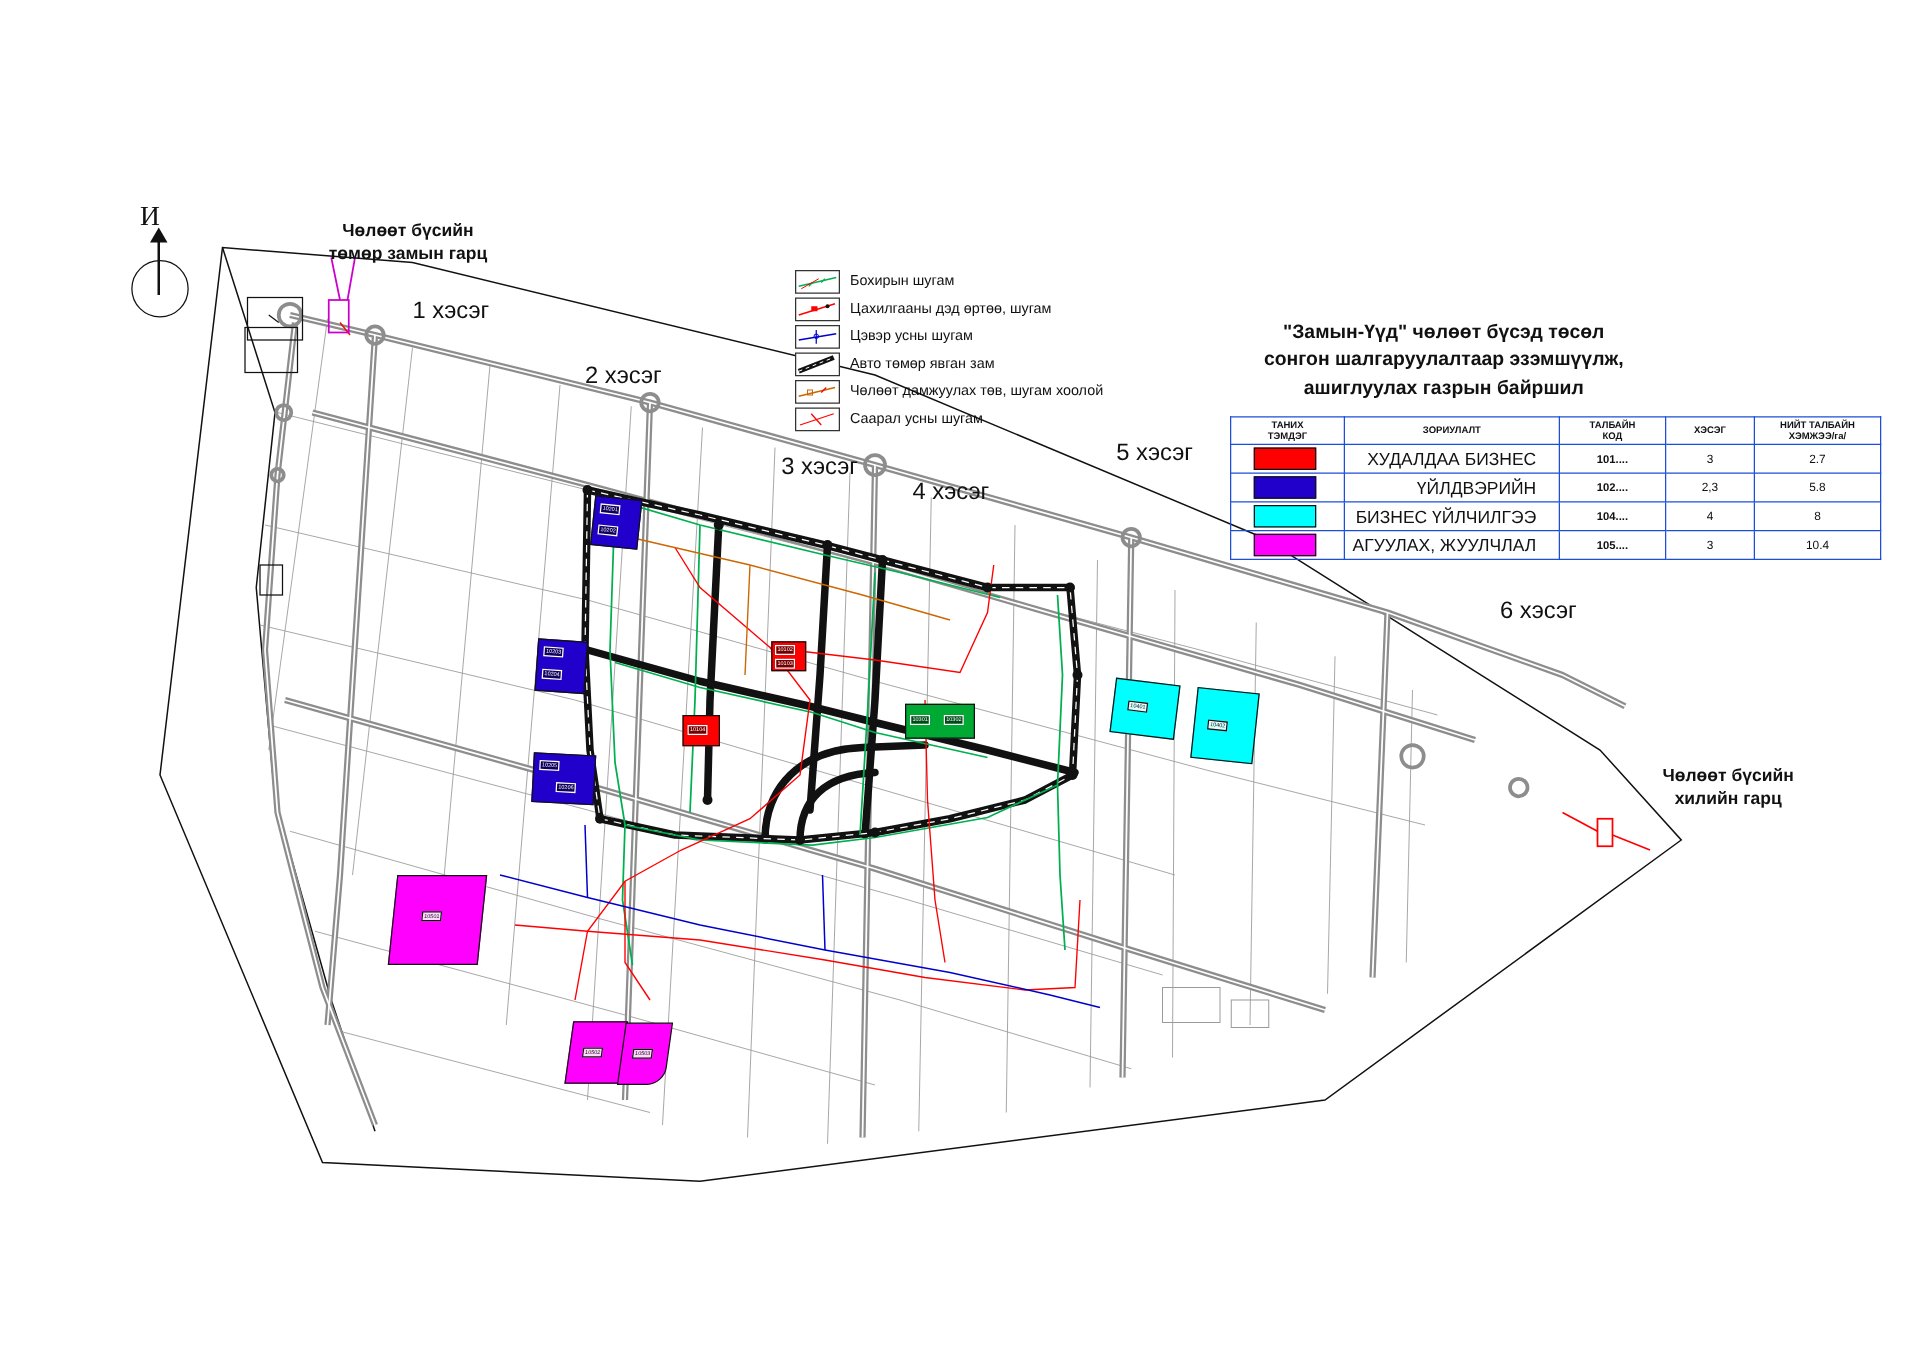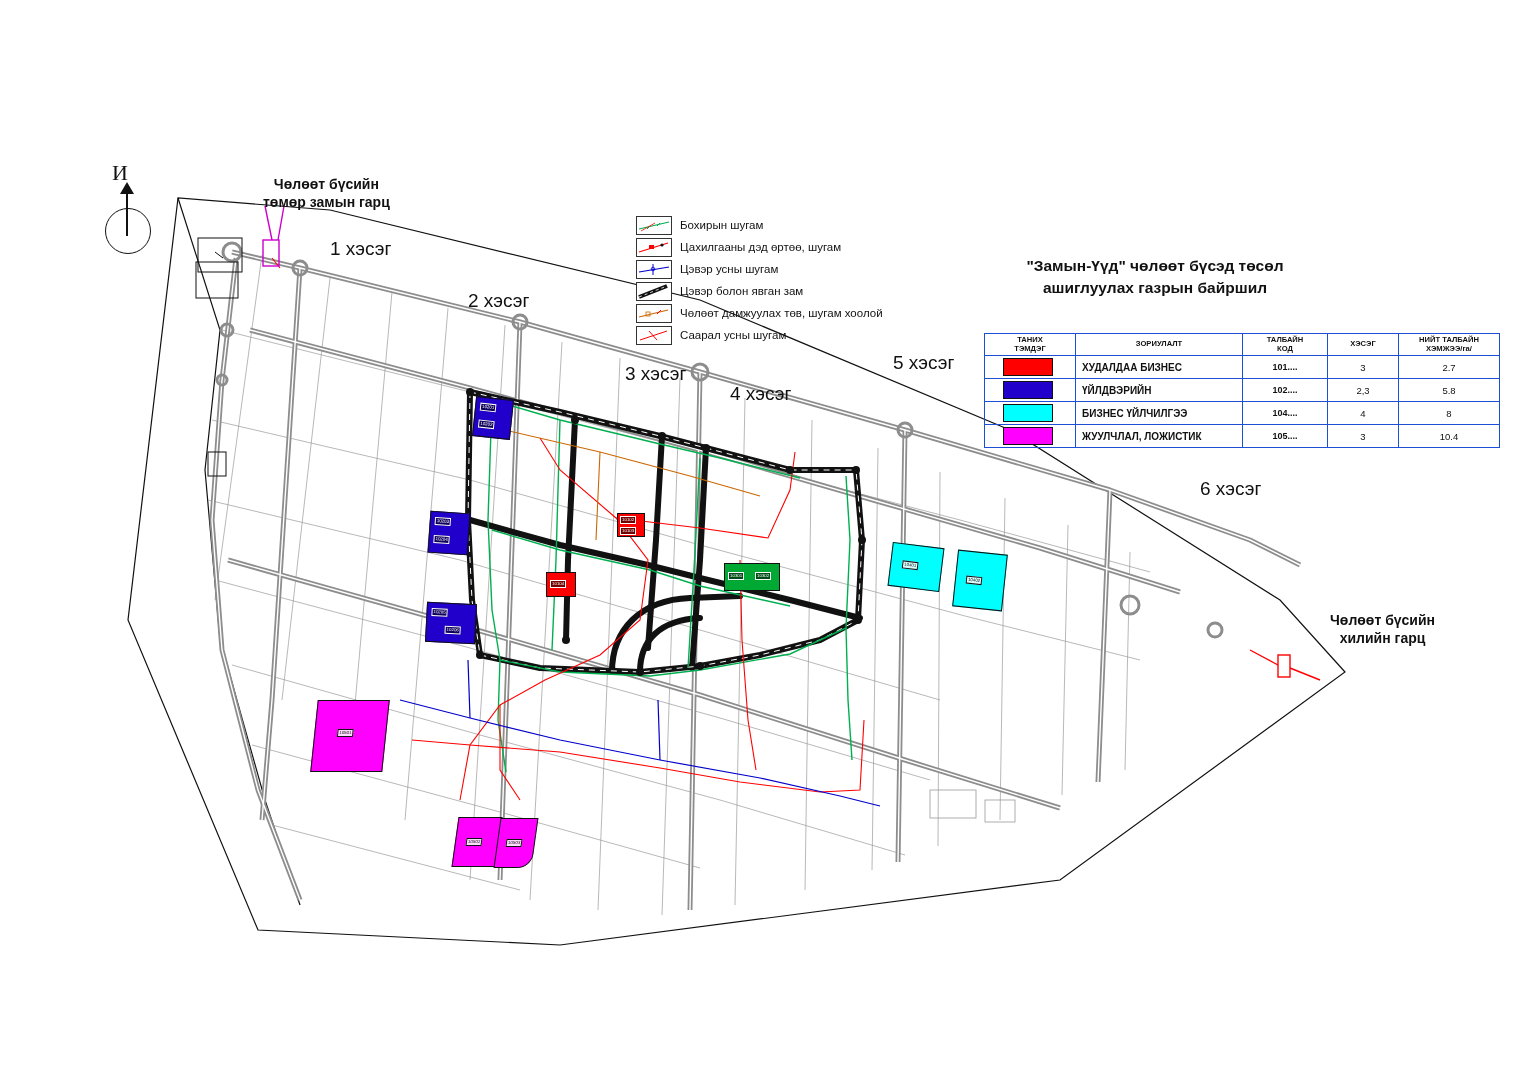"Цэвэр болон явган зам" div.legend-text { text: Цэвэр болон -> Авто төмөр }
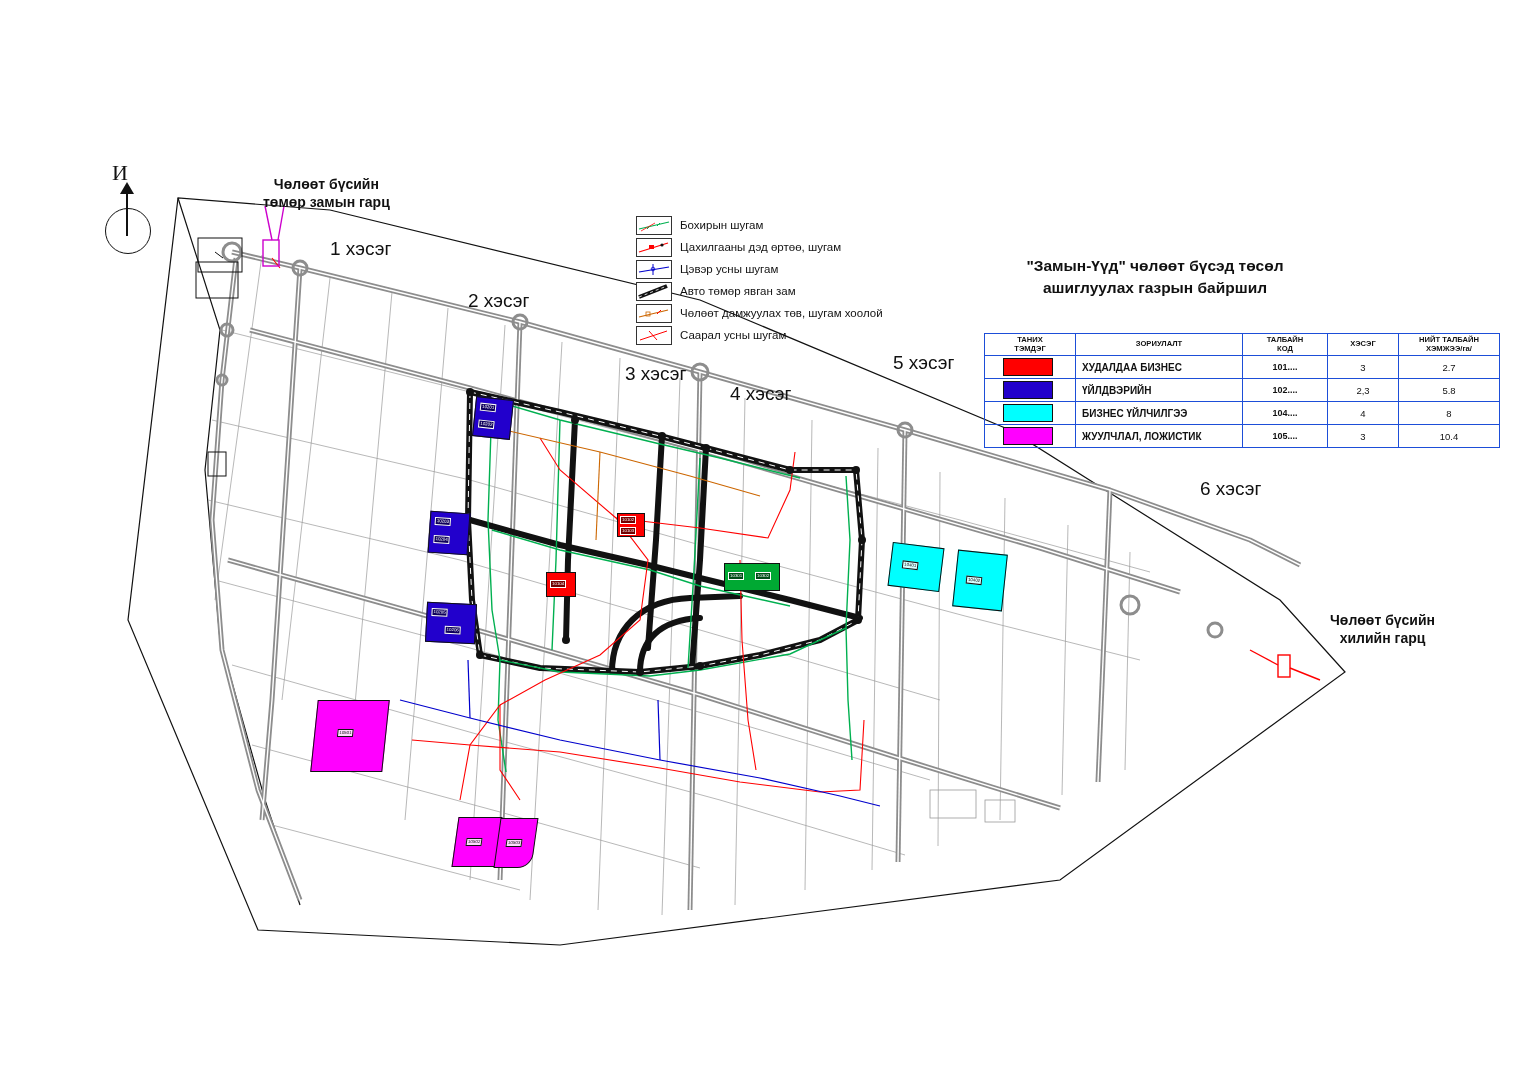"сонгон шалгаруулалтаар эзэмшүүлж," div { html: none -> <div>сонгон шалгаруулалтаар эзэмшүүлж,</div> }
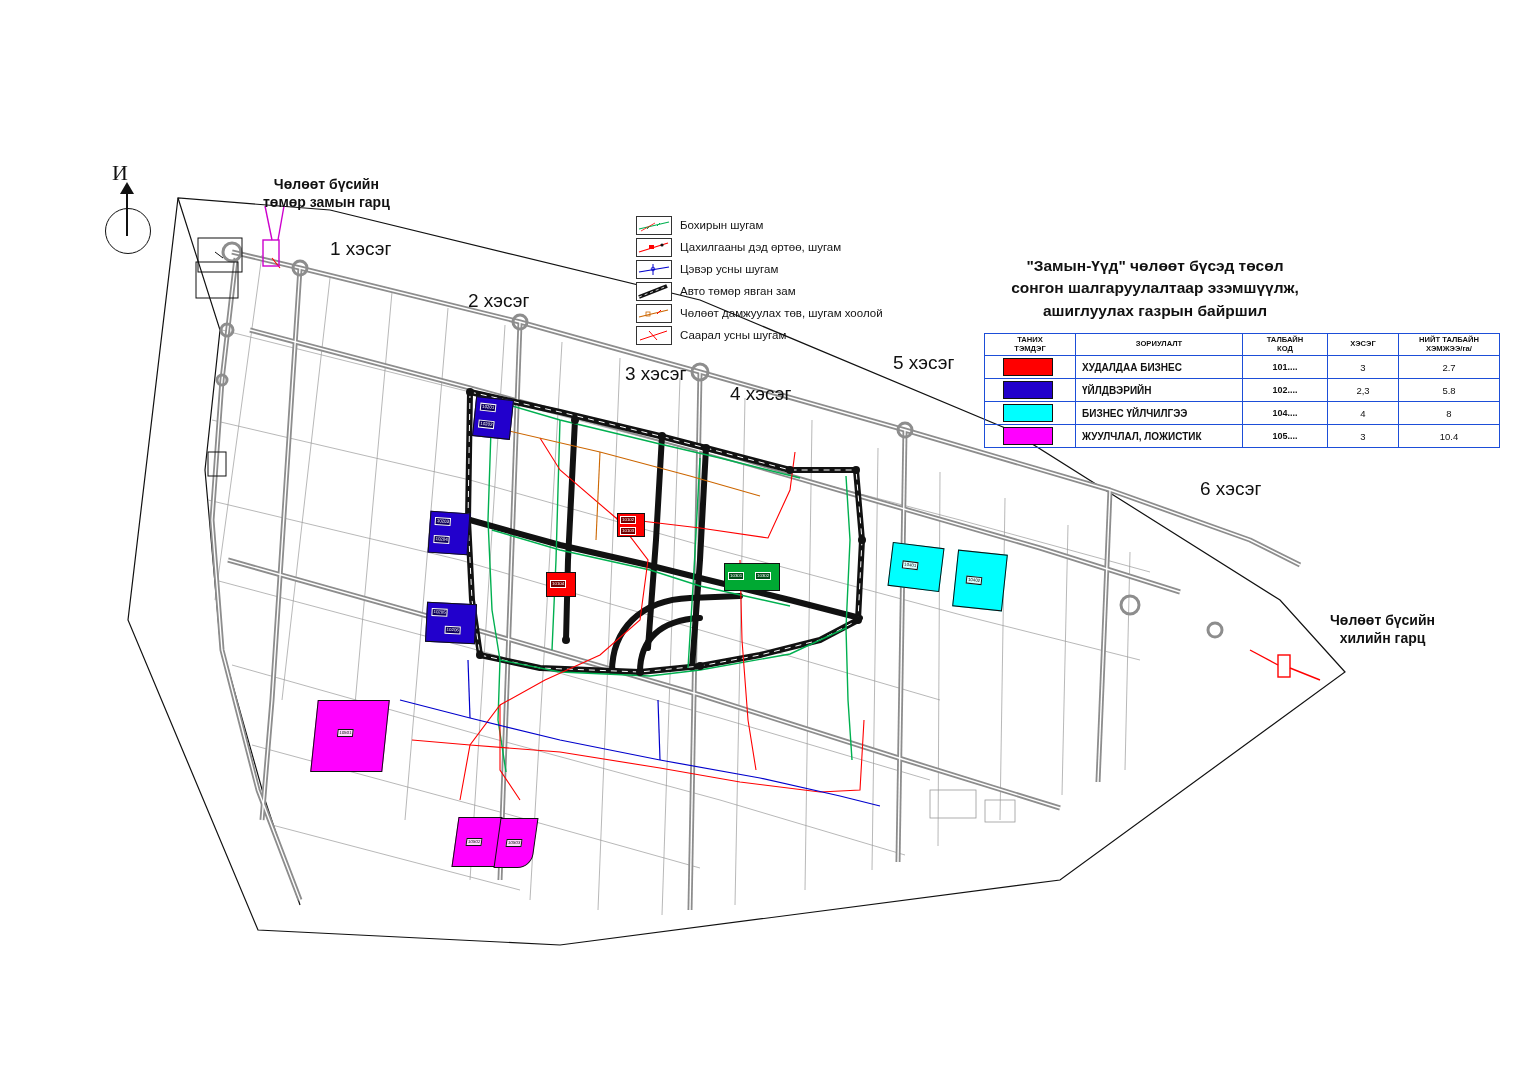"ХУДАЛДАА БИЗНЕС" .legend-table td.purpose { font-size: 10px -> 14px; font-weight: bold -> normal; text-align: left -> right }
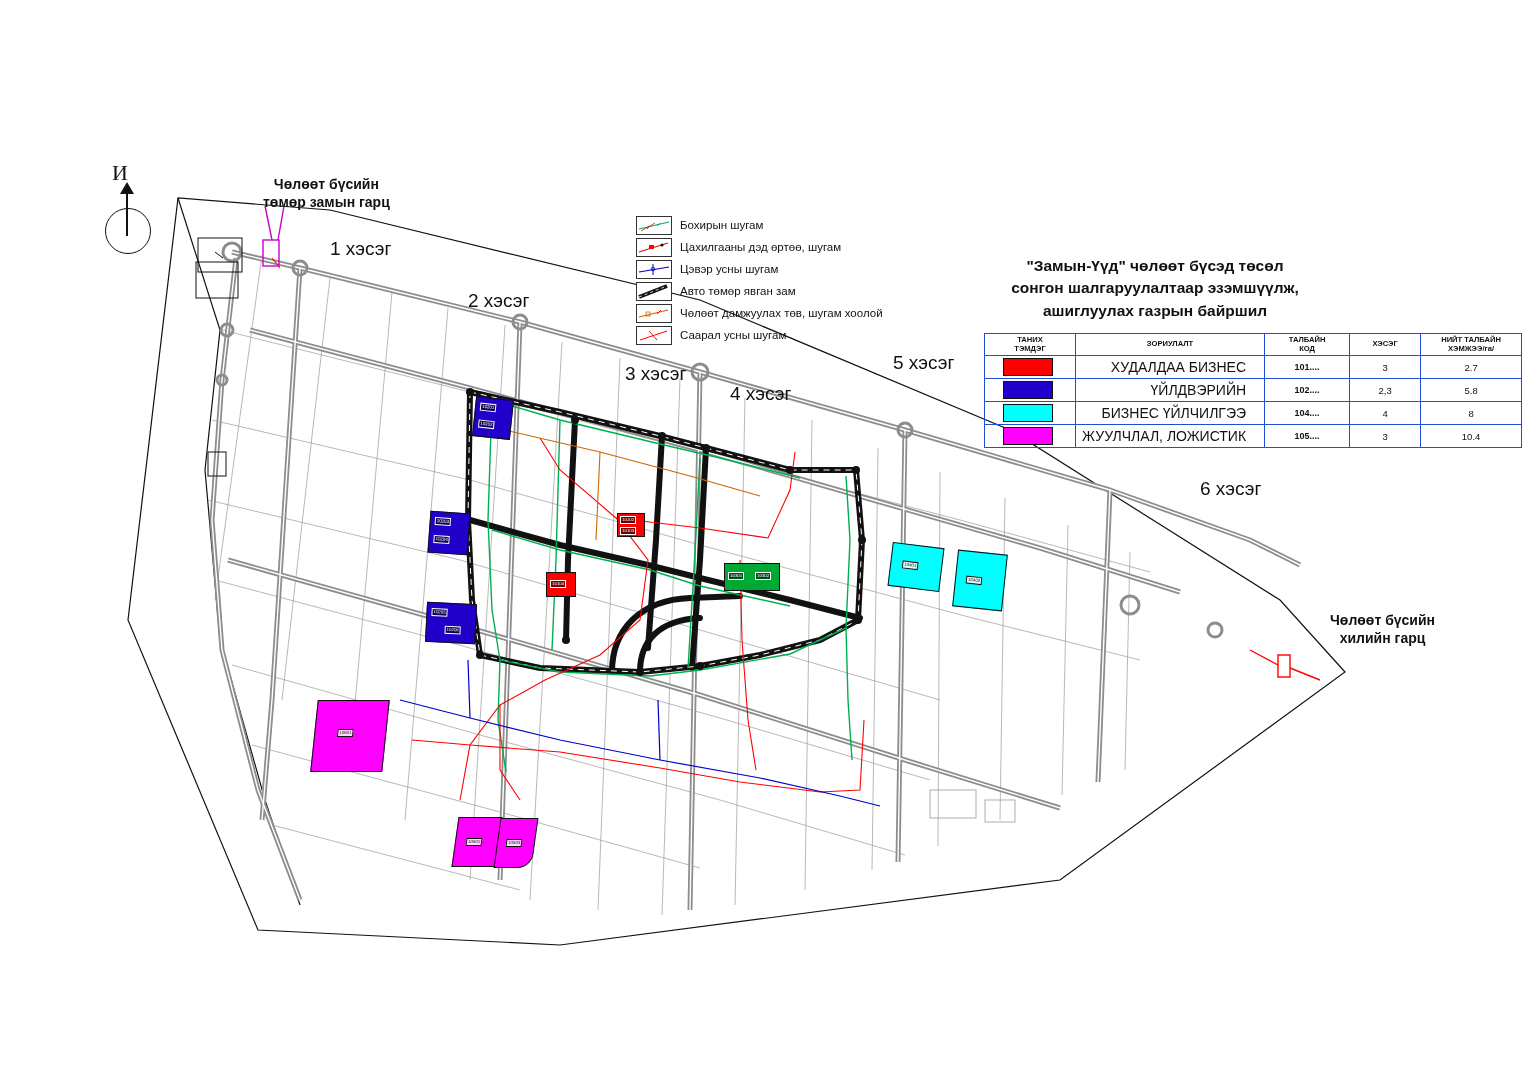"ЖУУЛЧЛАЛ, ЛОЖИСТИК" td.purpose { text: ЖУУЛЧЛАЛ, ЛОЖИСТИК -> АГУУЛАХ, ЖУУЛЧЛАЛ }
